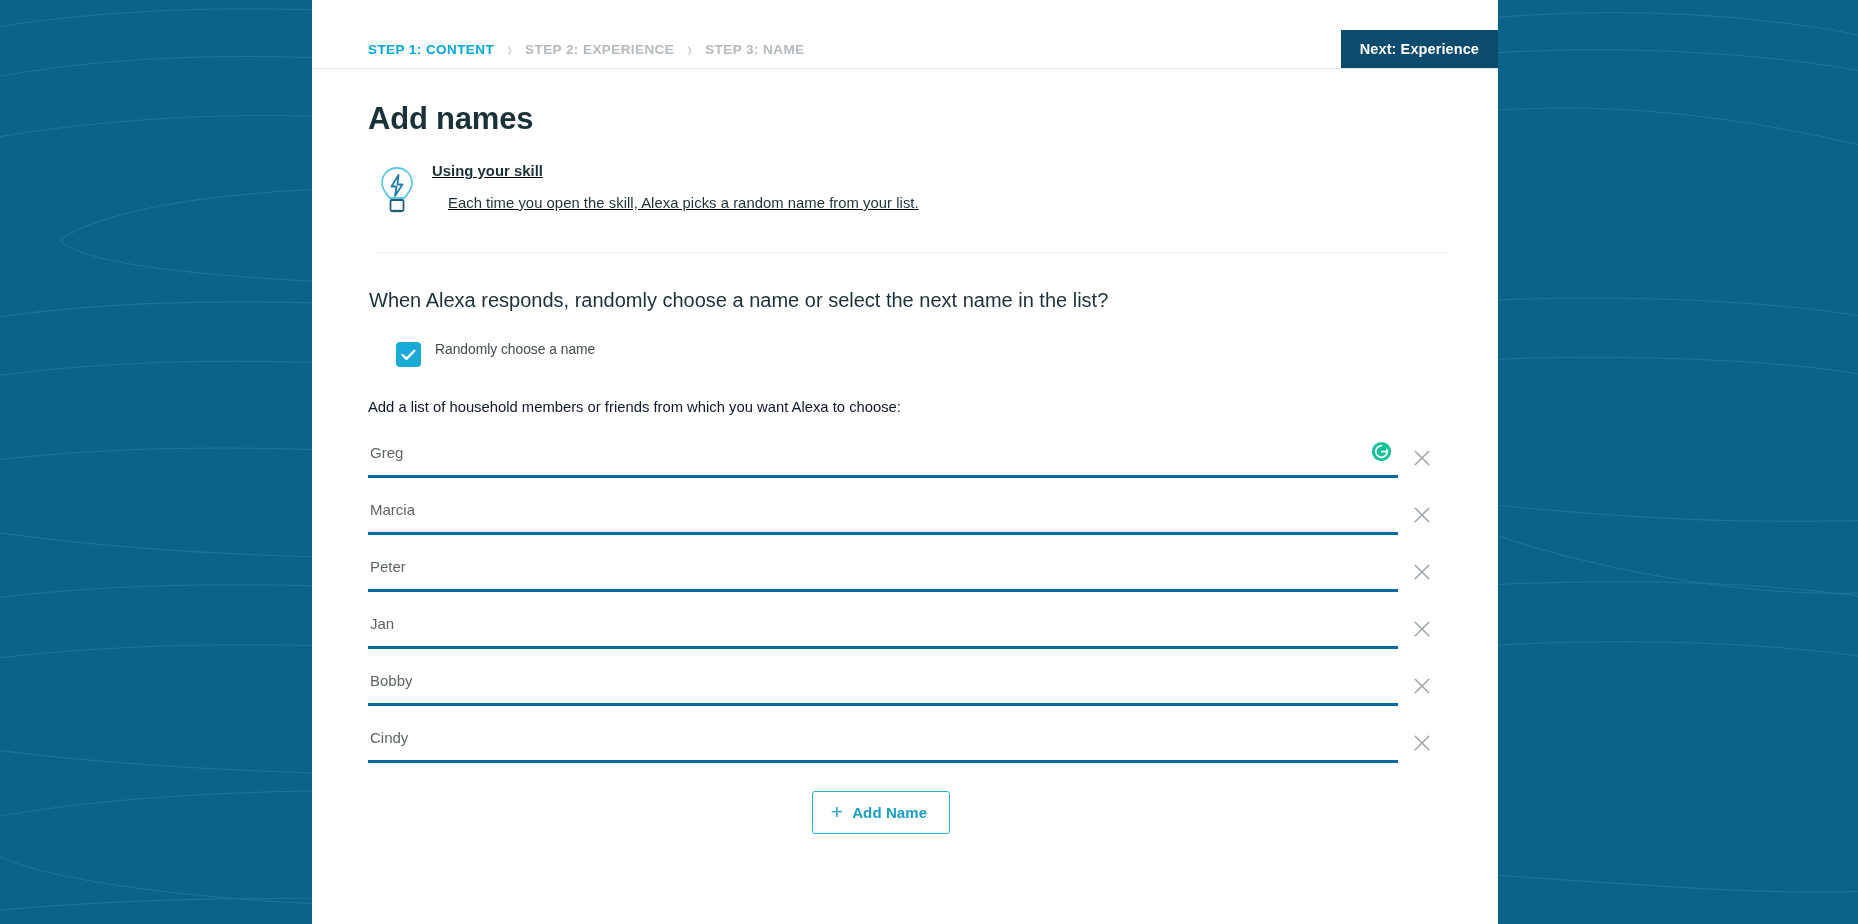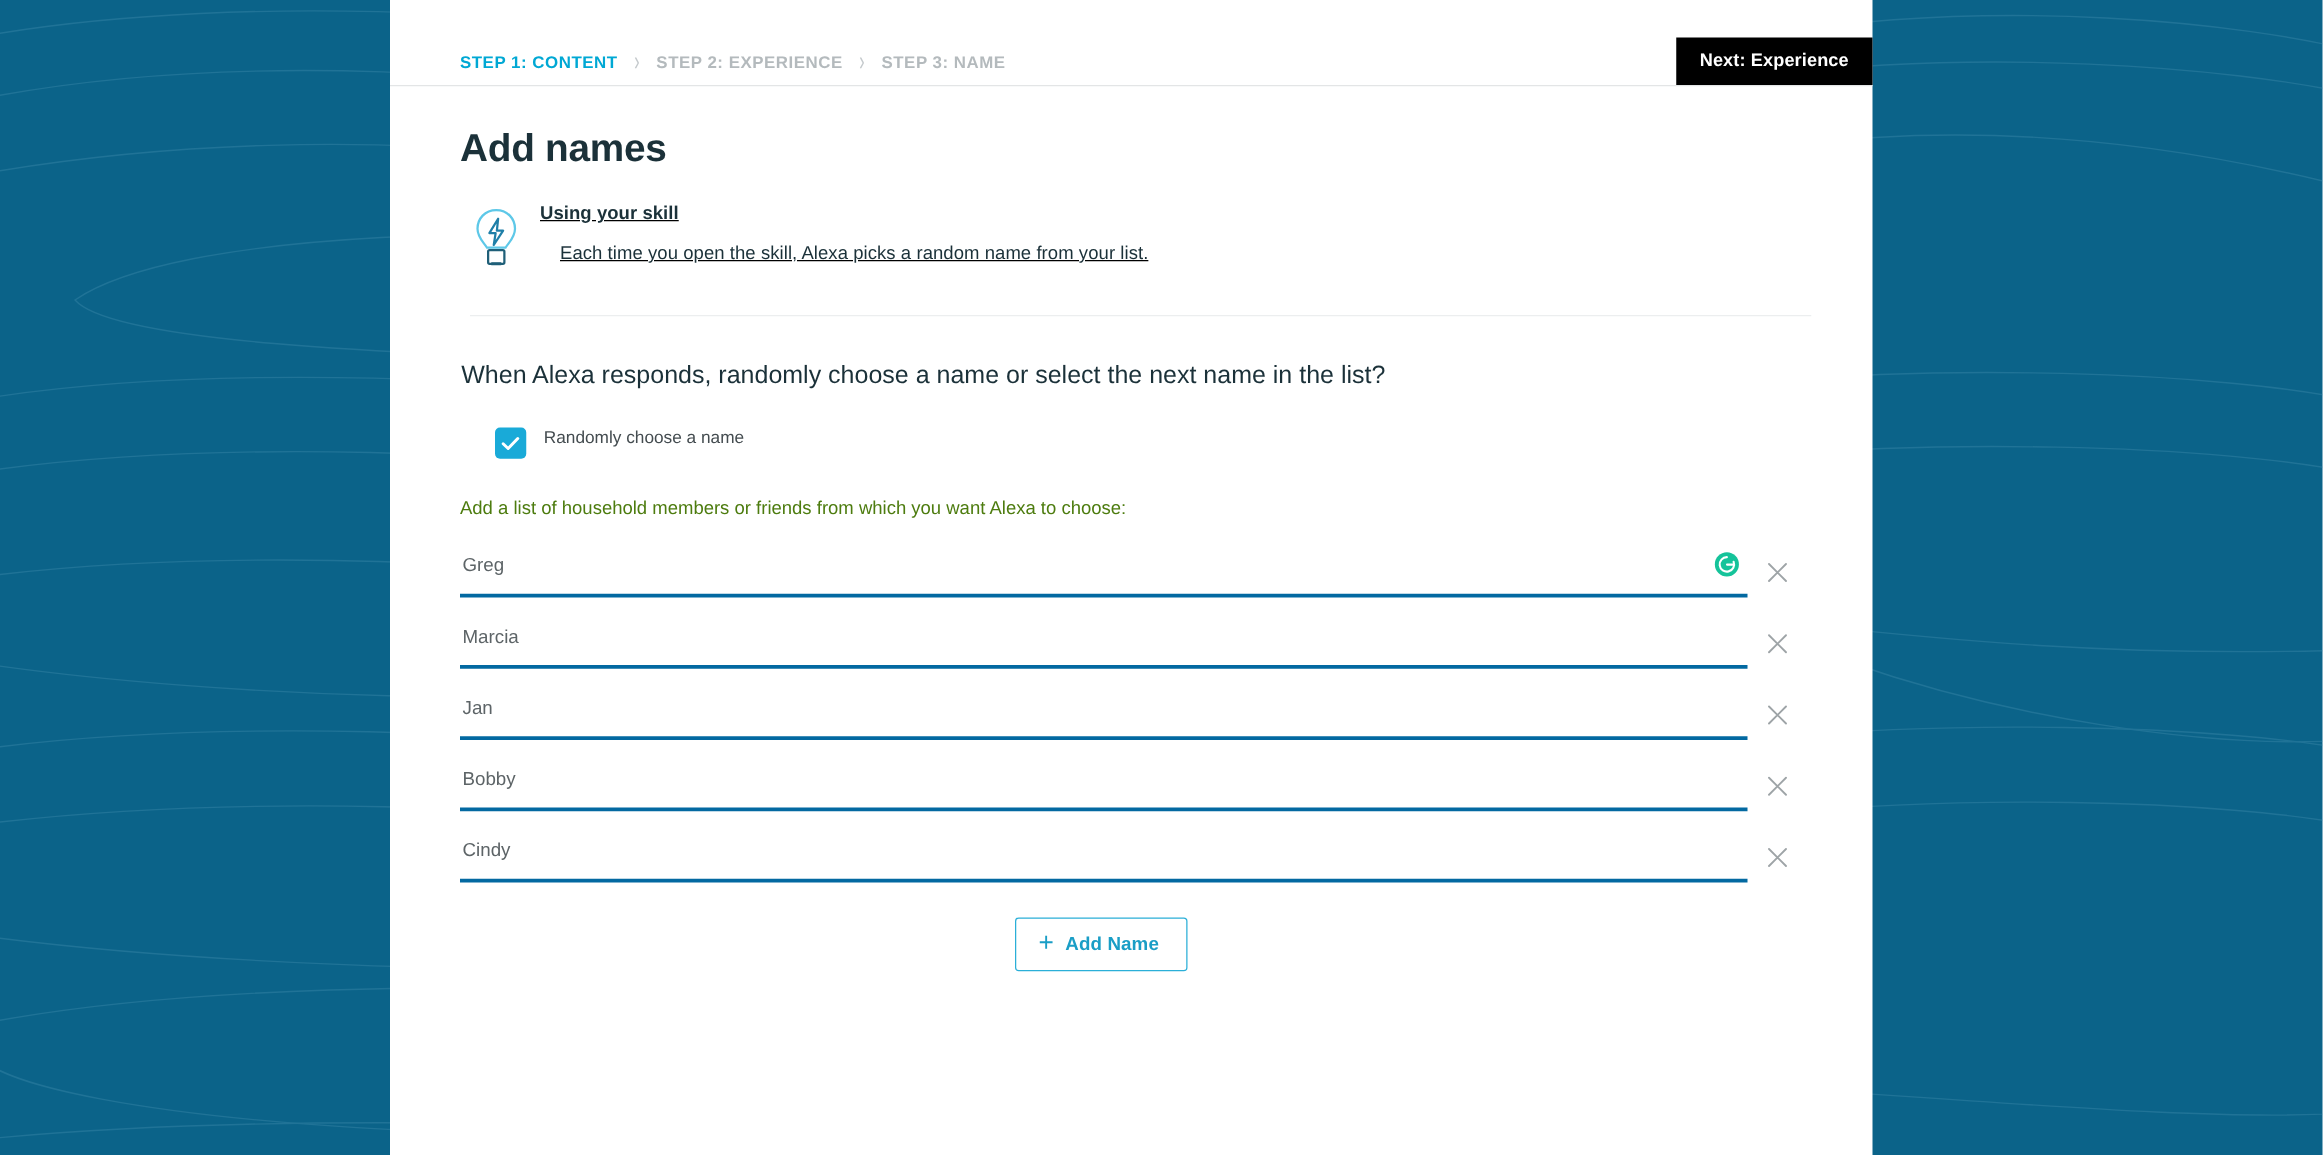"Next: Experience" #next-btn { background: #000000 -> #0c4a6e }
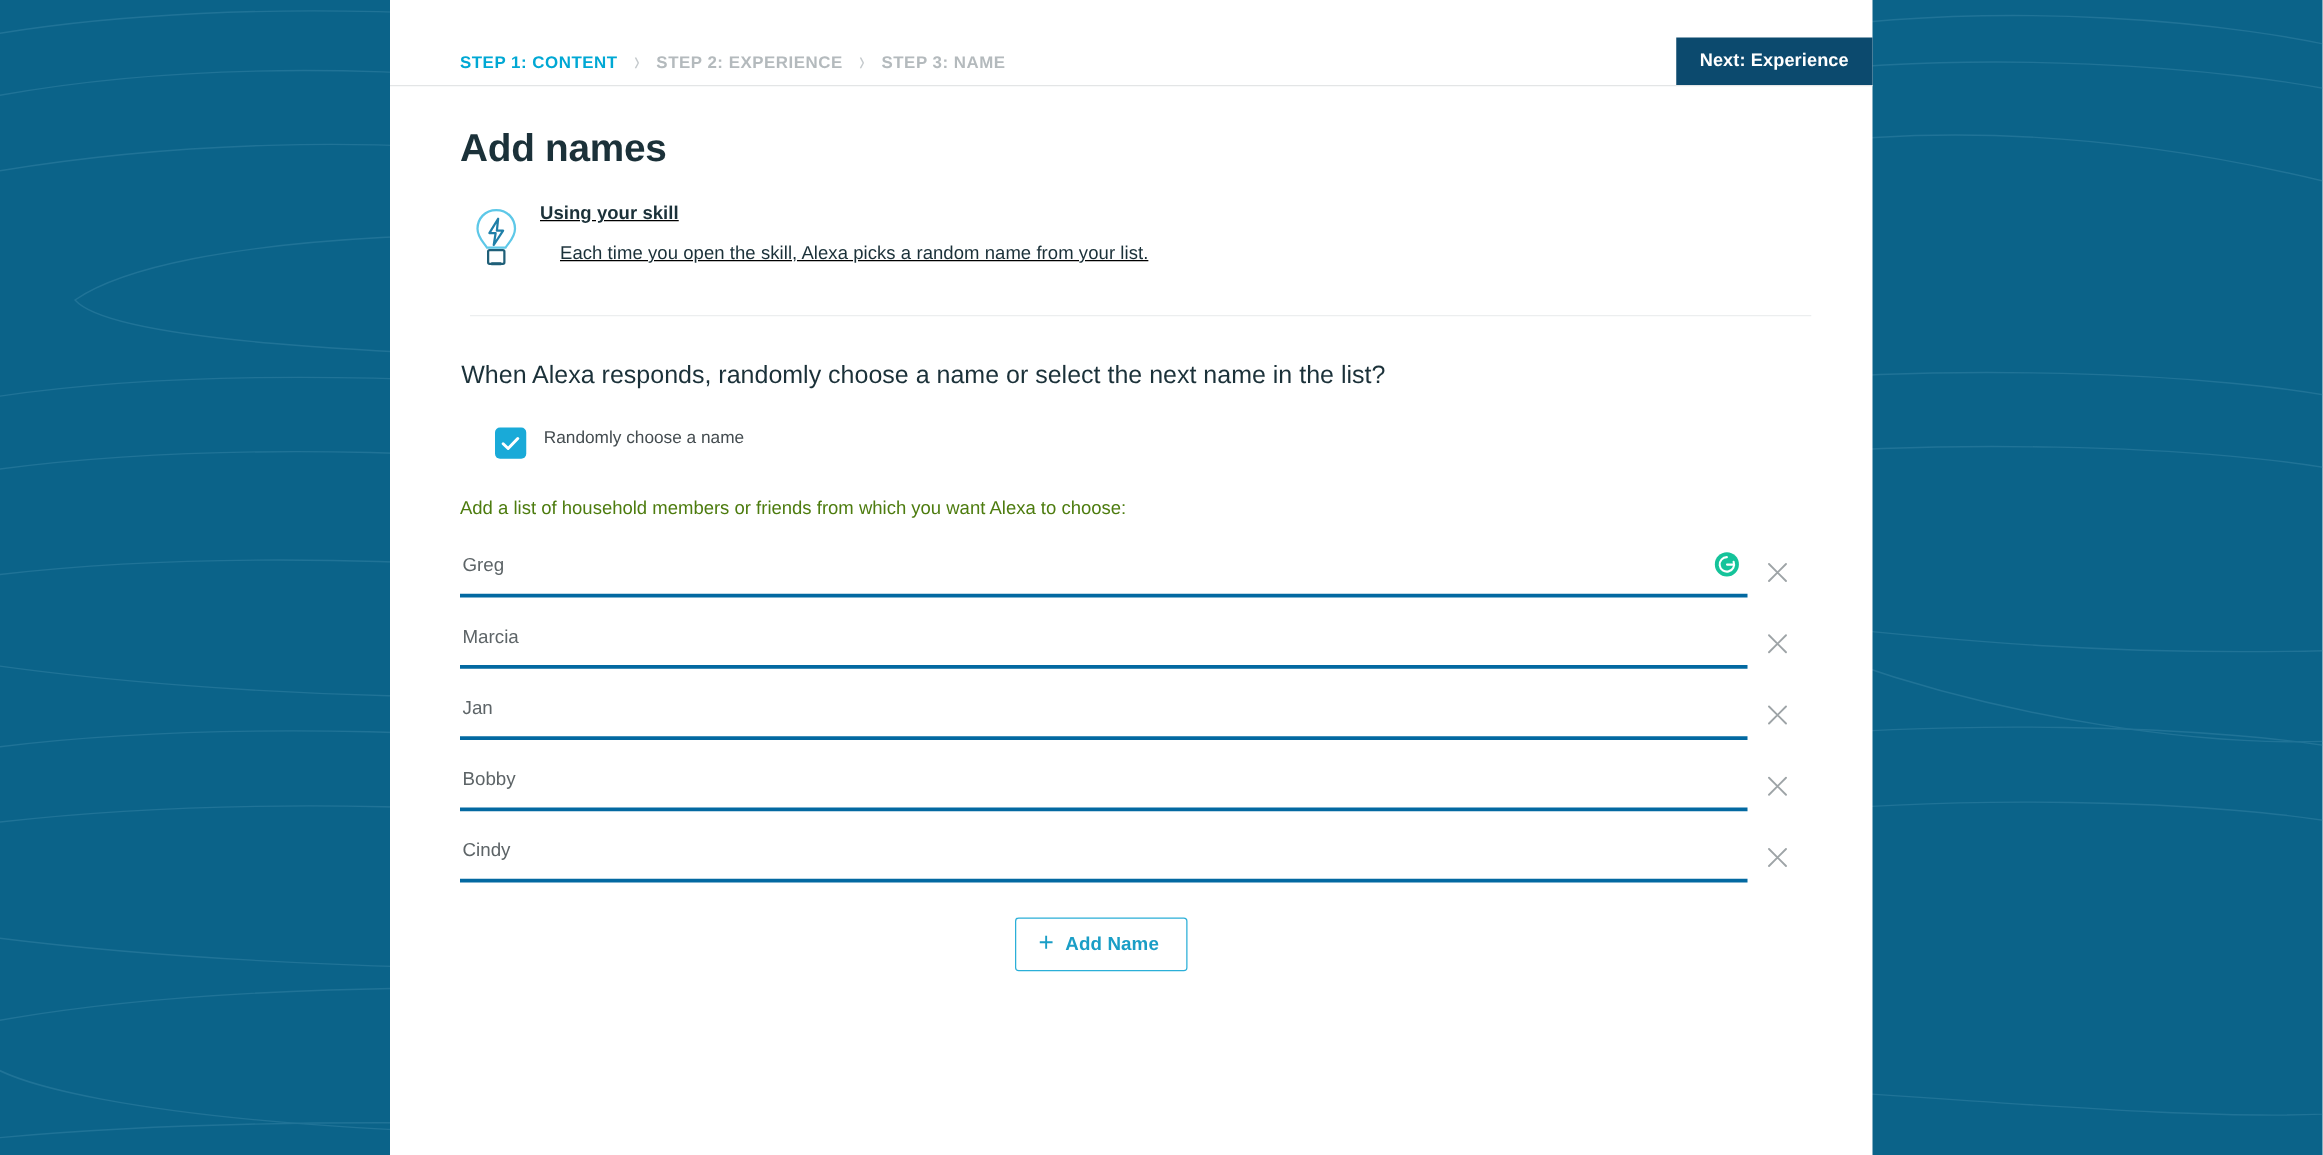"Add a list of household" .list-prompt { color: #4d7c0f -> #0f172a }
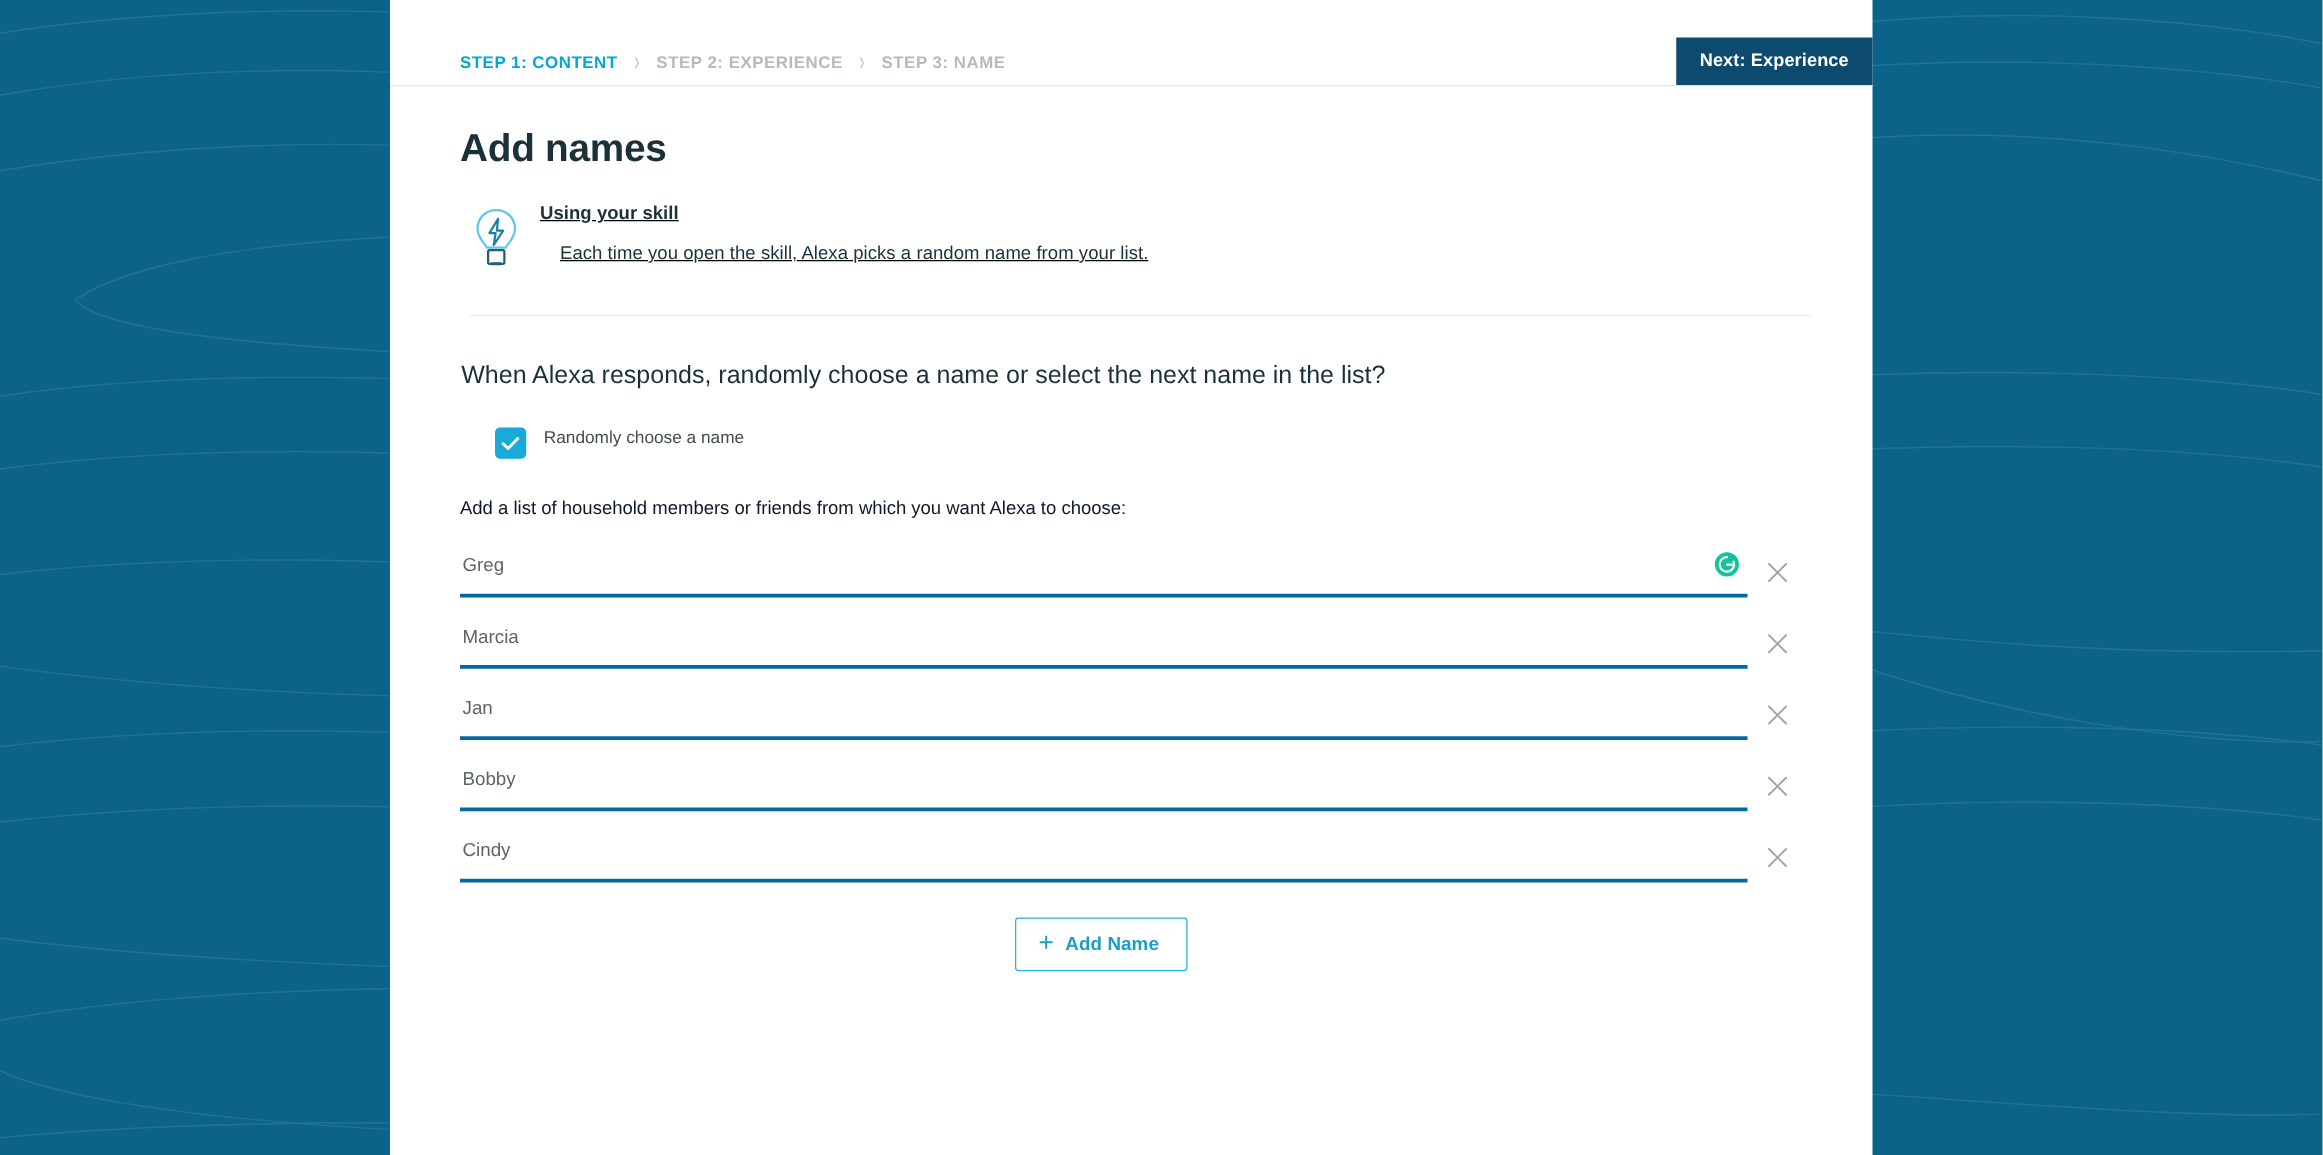"Peter" div.name-row { html: none -> <div> <div><input></div> <button> <svg> <path></path> </svg> </button> </div> }
